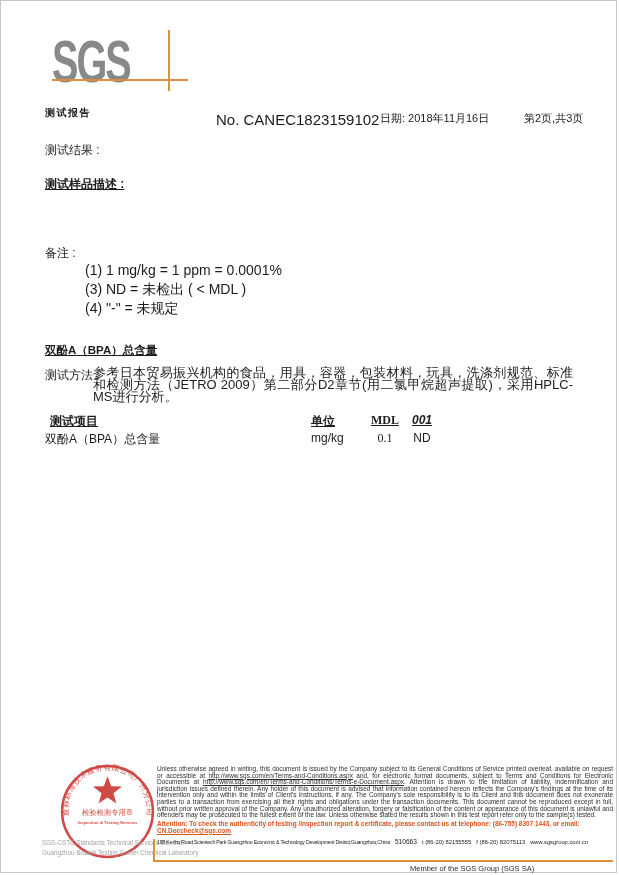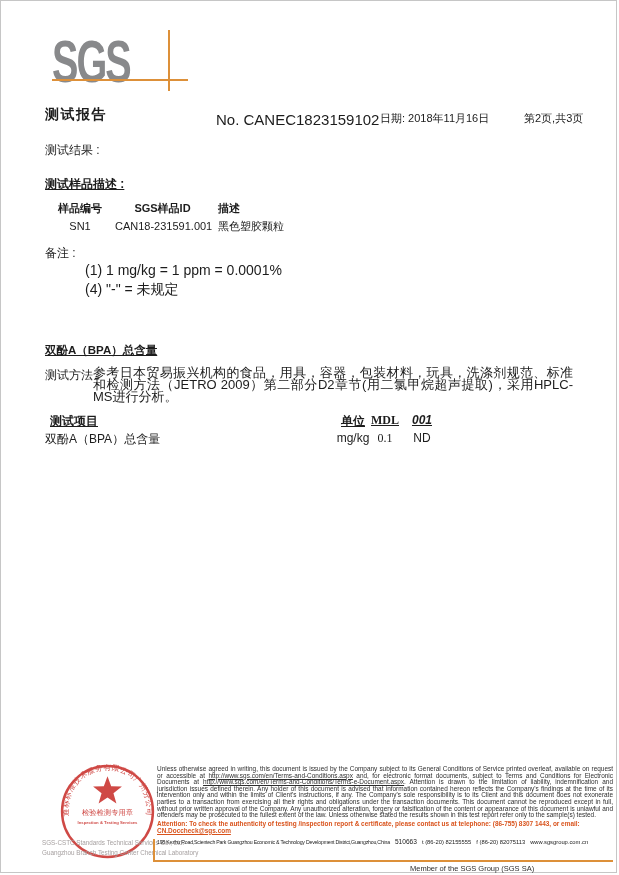"测试报告" .doc-title { font-size: 14px -> 10px }
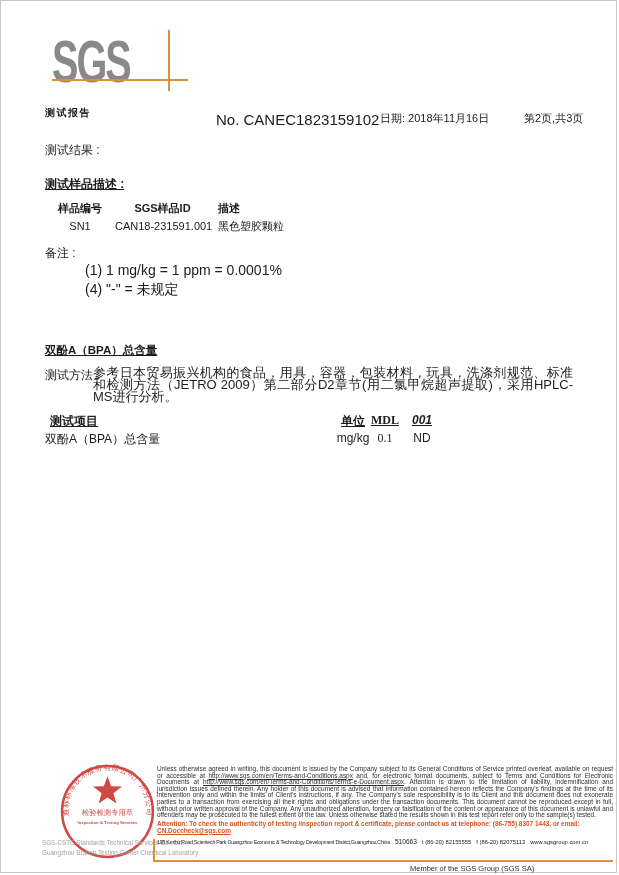"样品编号 SGS样品ID 描述" div.abs { html: <div> <div> <span>样品编号</span><span>SGS样品ID</span><span>描述</span> </div> <div> <span>SN1</span><span>CAN18-231591.001</span><span>黑色塑胶颗粒</span> </div> </div> -> none }
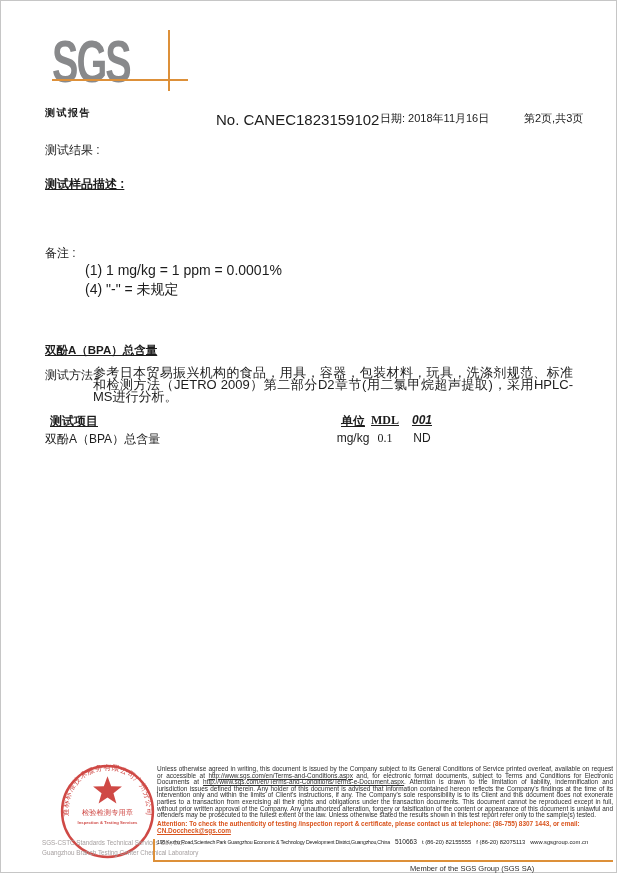"(3) ND = 未检出 (" div { html: none -> <div>(3) ND = 未检出 ( &lt; MDL )</div> }
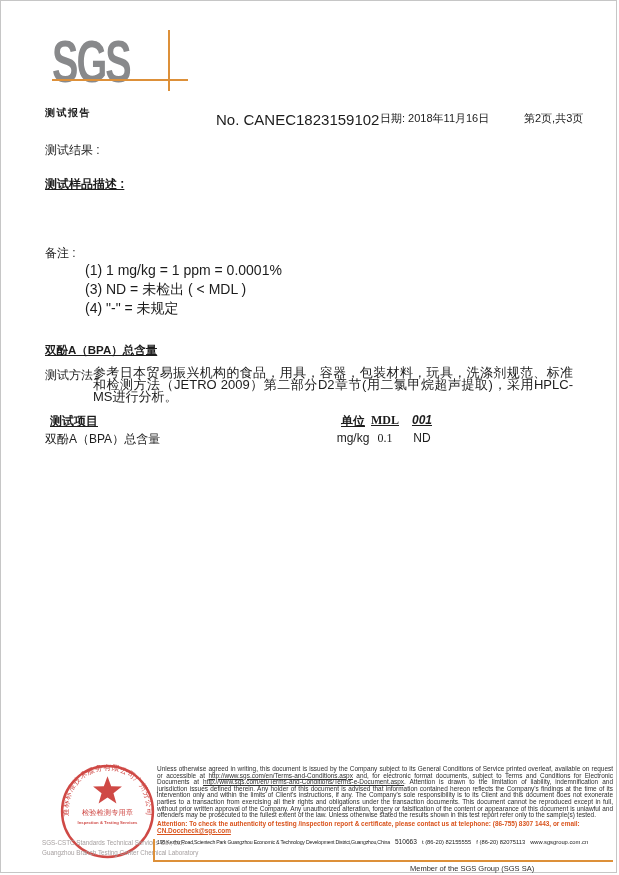"单位" .col-unit { left: 330px -> 311px; text-align: center -> left }
